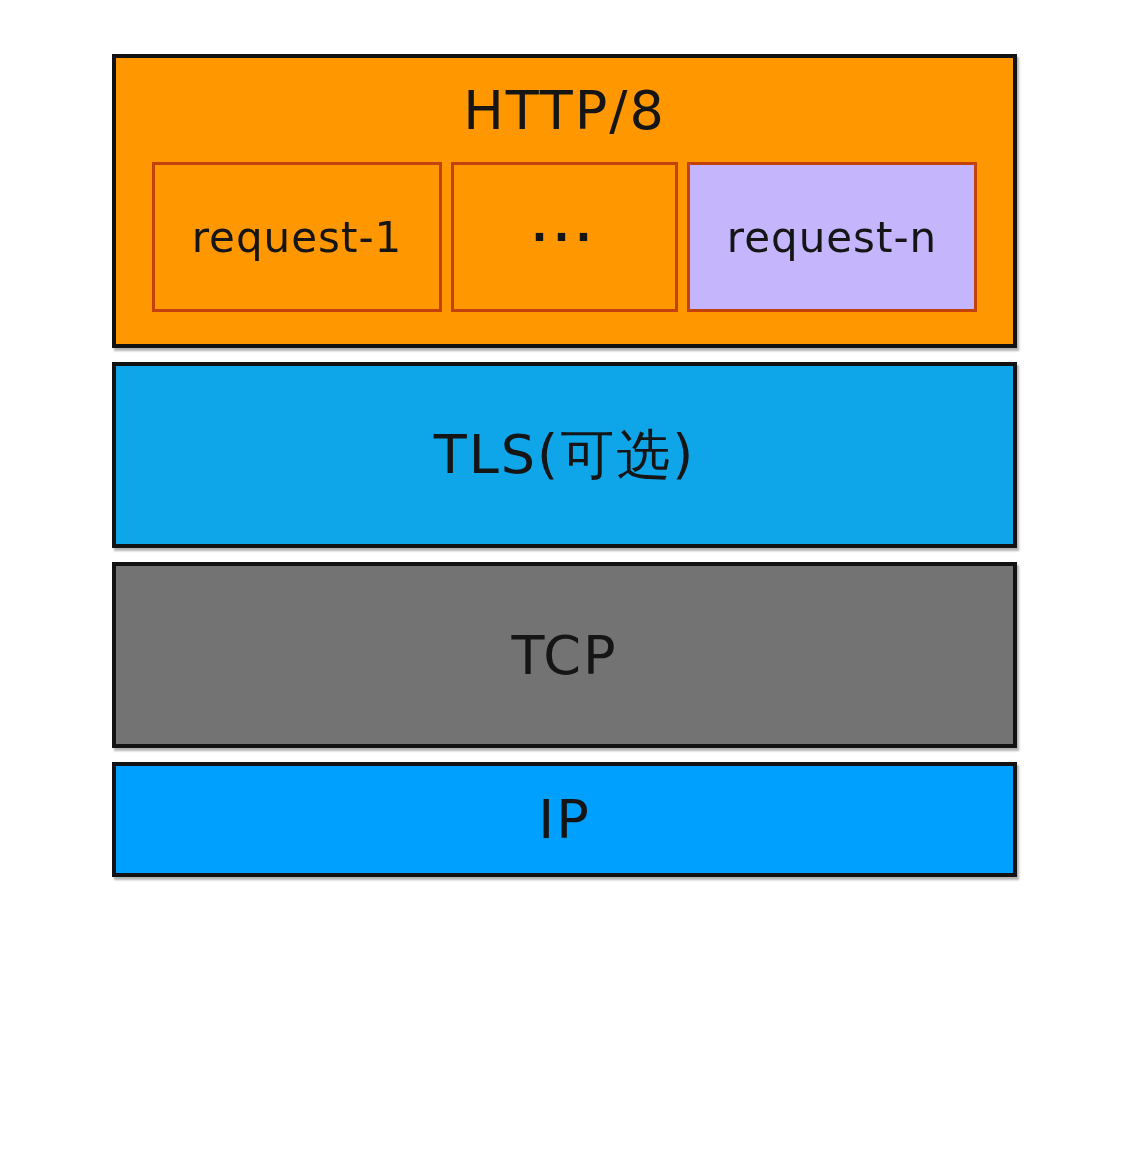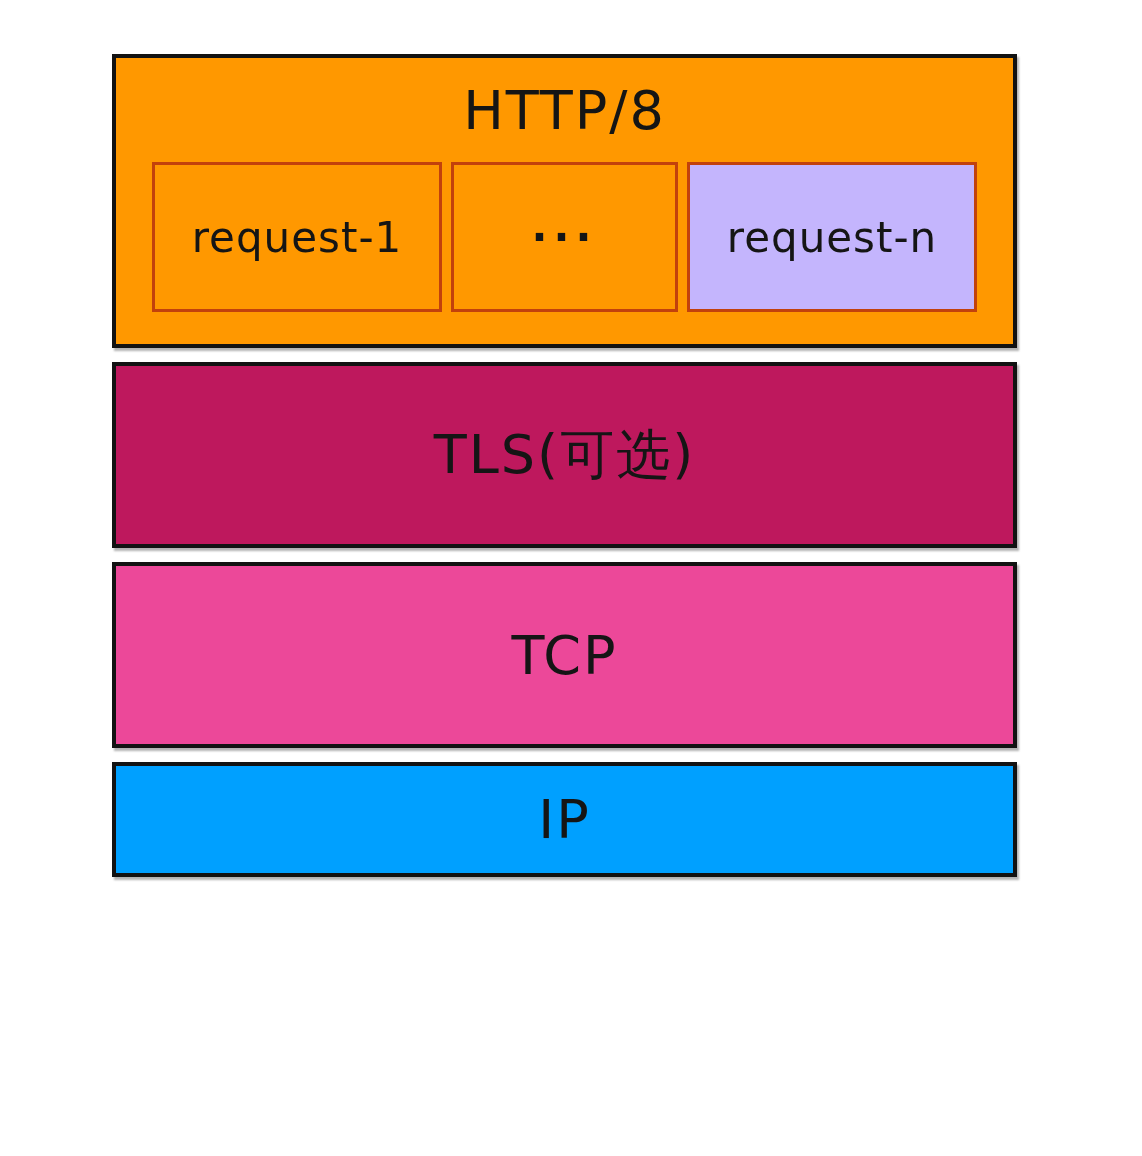"TLS(可选)" div.layer { background-color: #be185d -> #0ea5e9 }
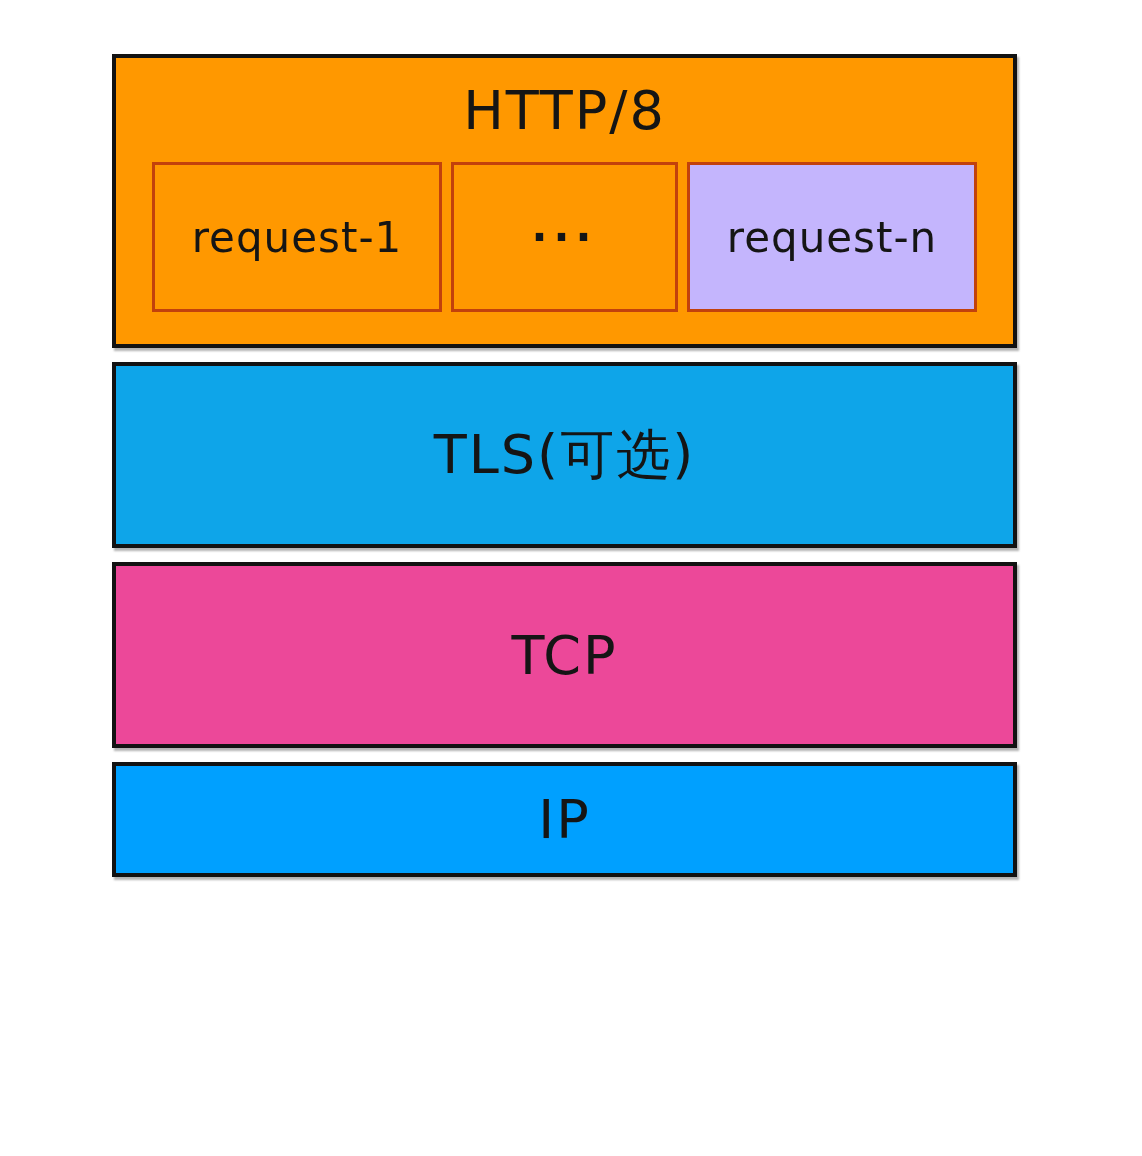"TCP" div.layer { background-color: #ec4899 -> #737373 }
